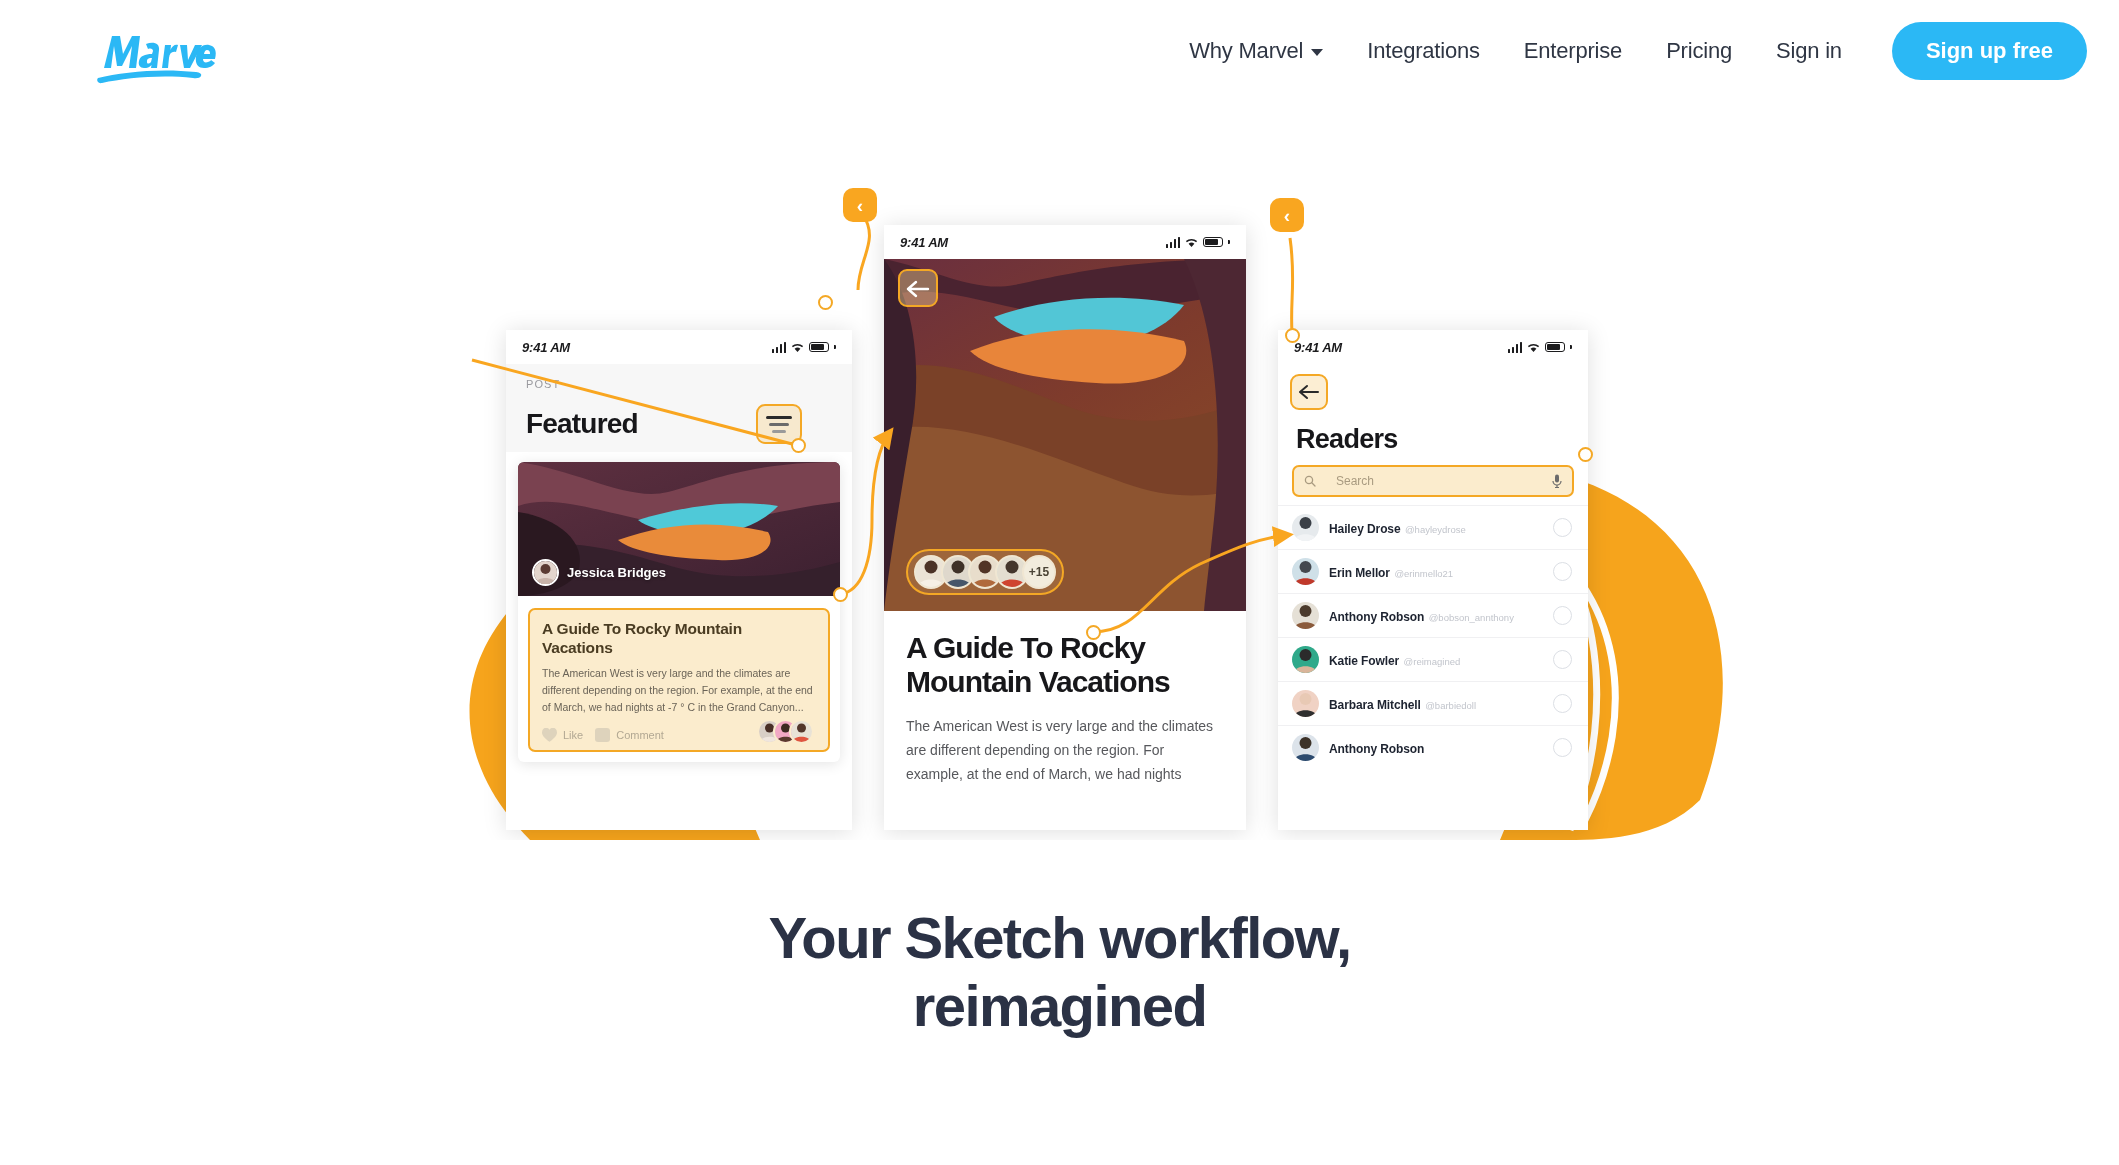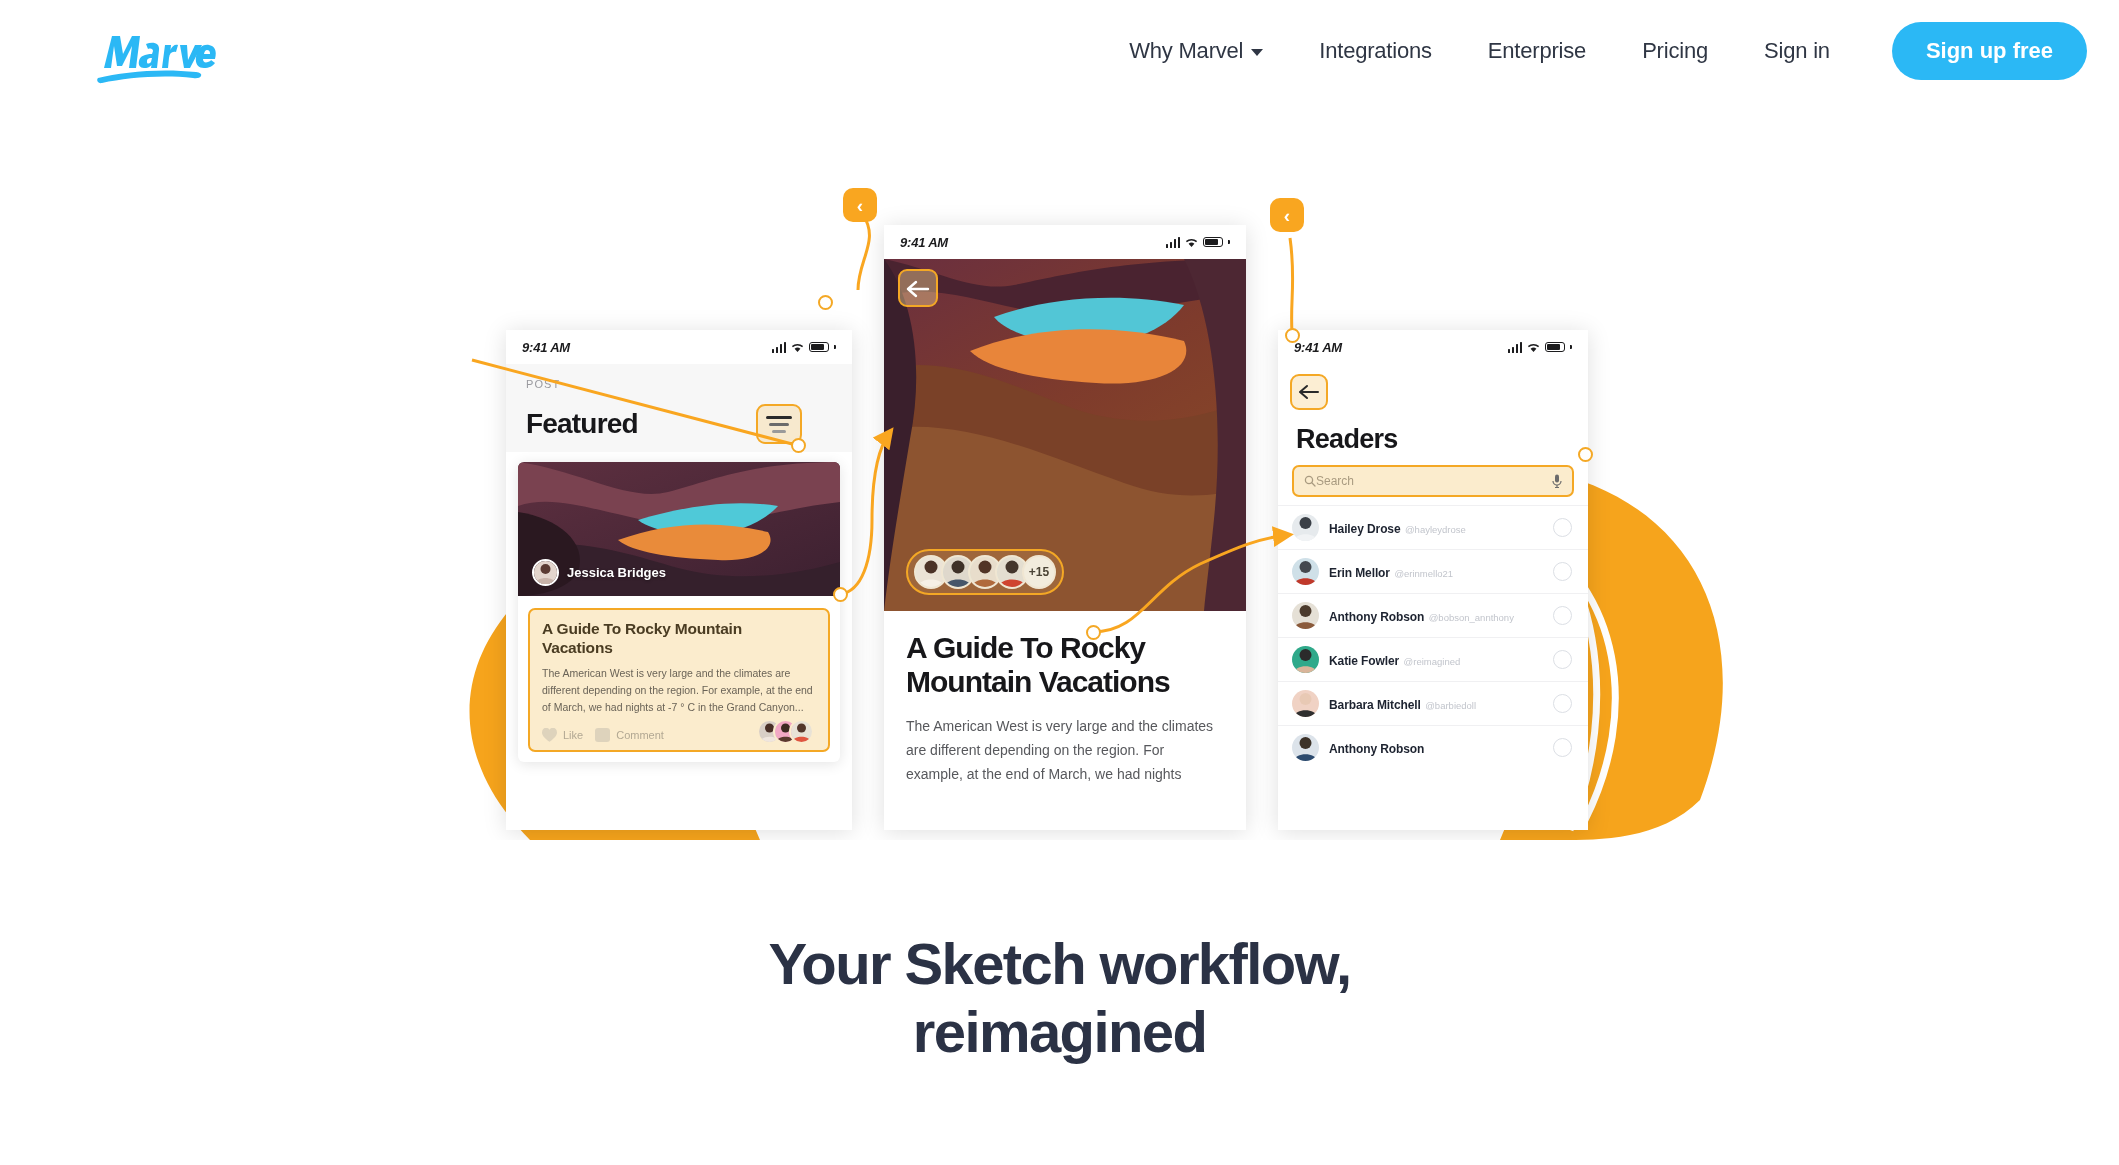"Why Marvel" .nav { gap: 12px -> 0px }
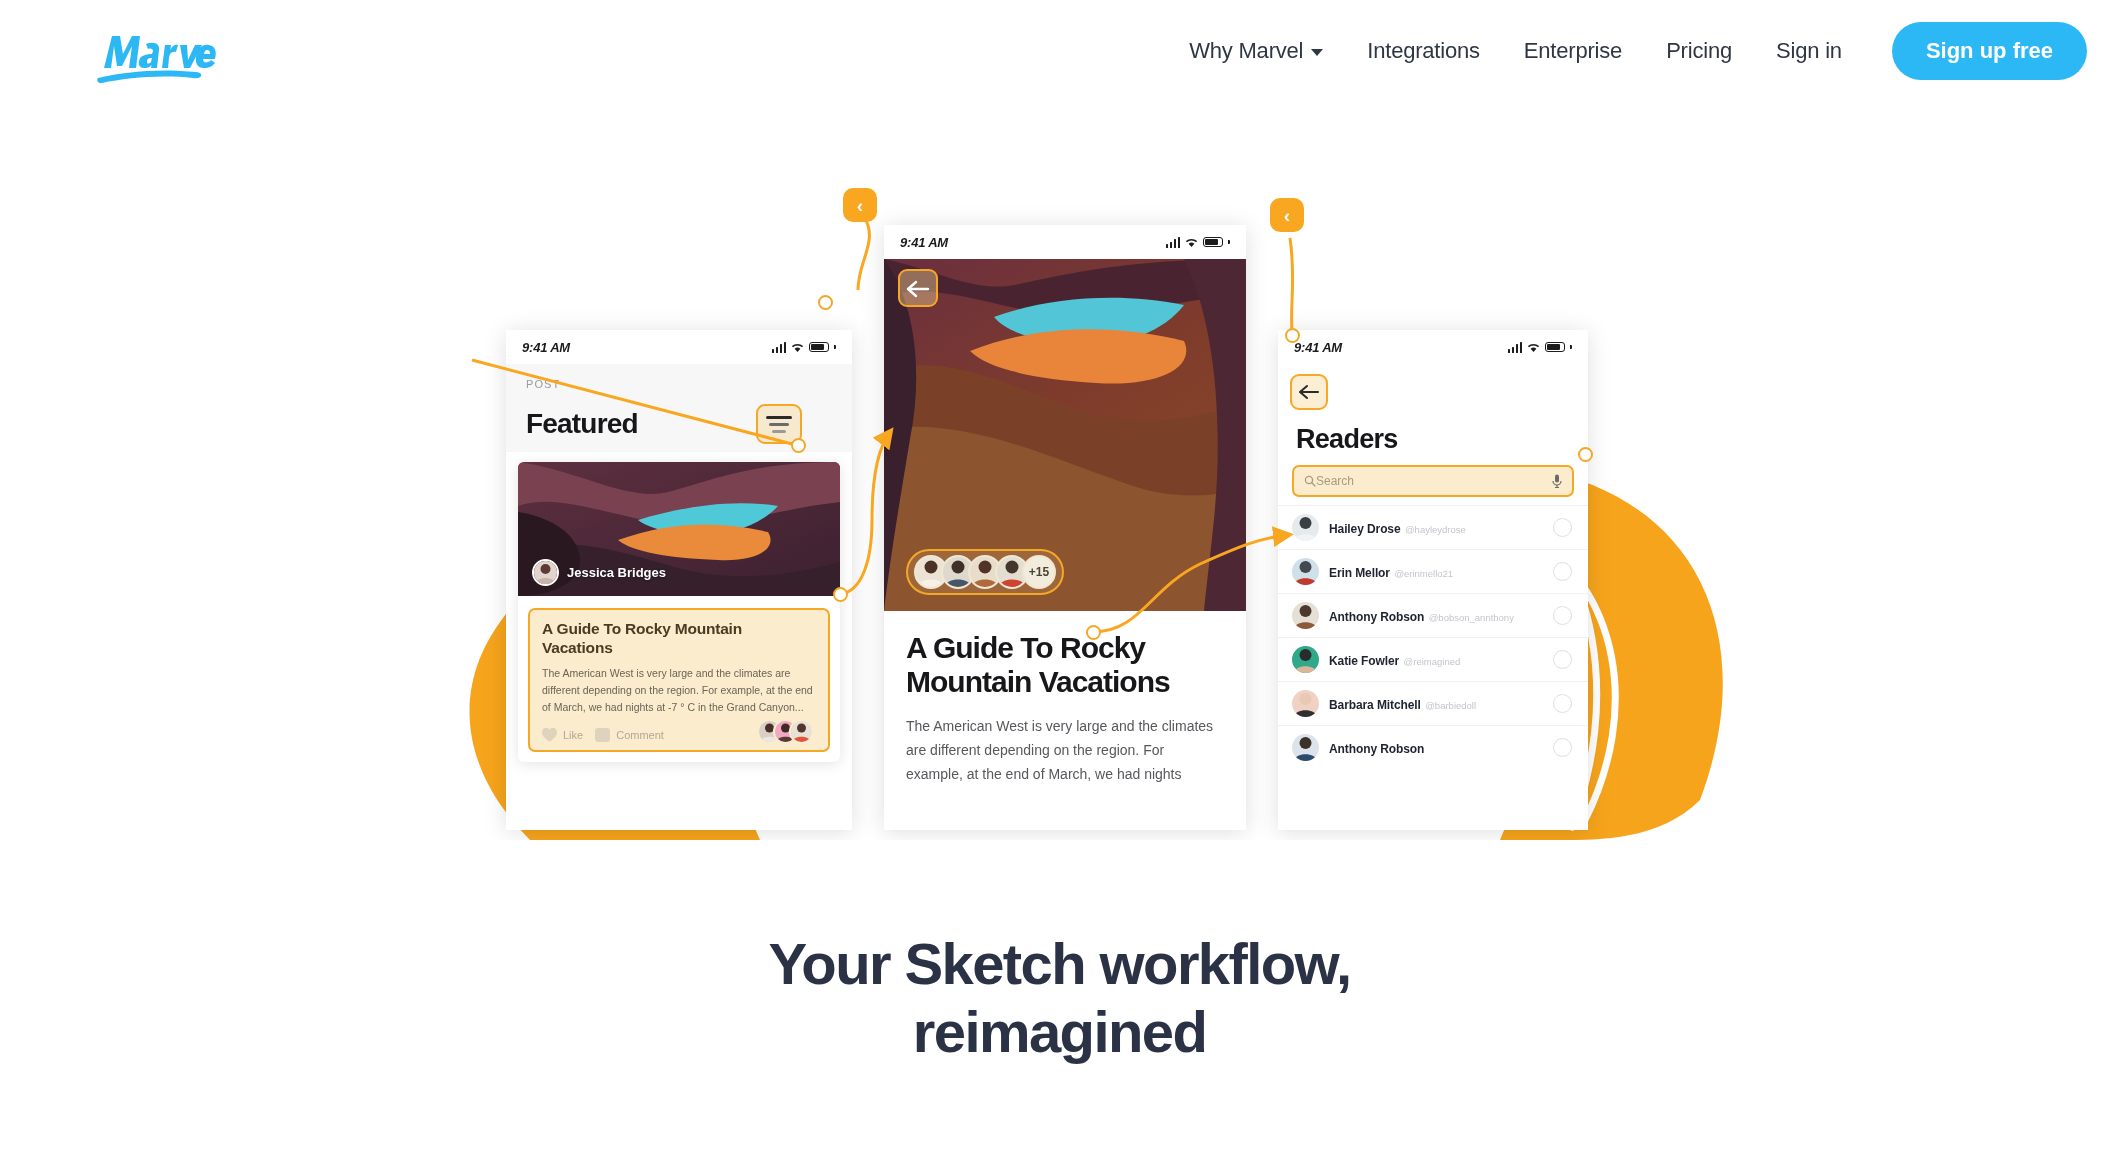"Search" .rp-search { gap: 0 -> 20px }
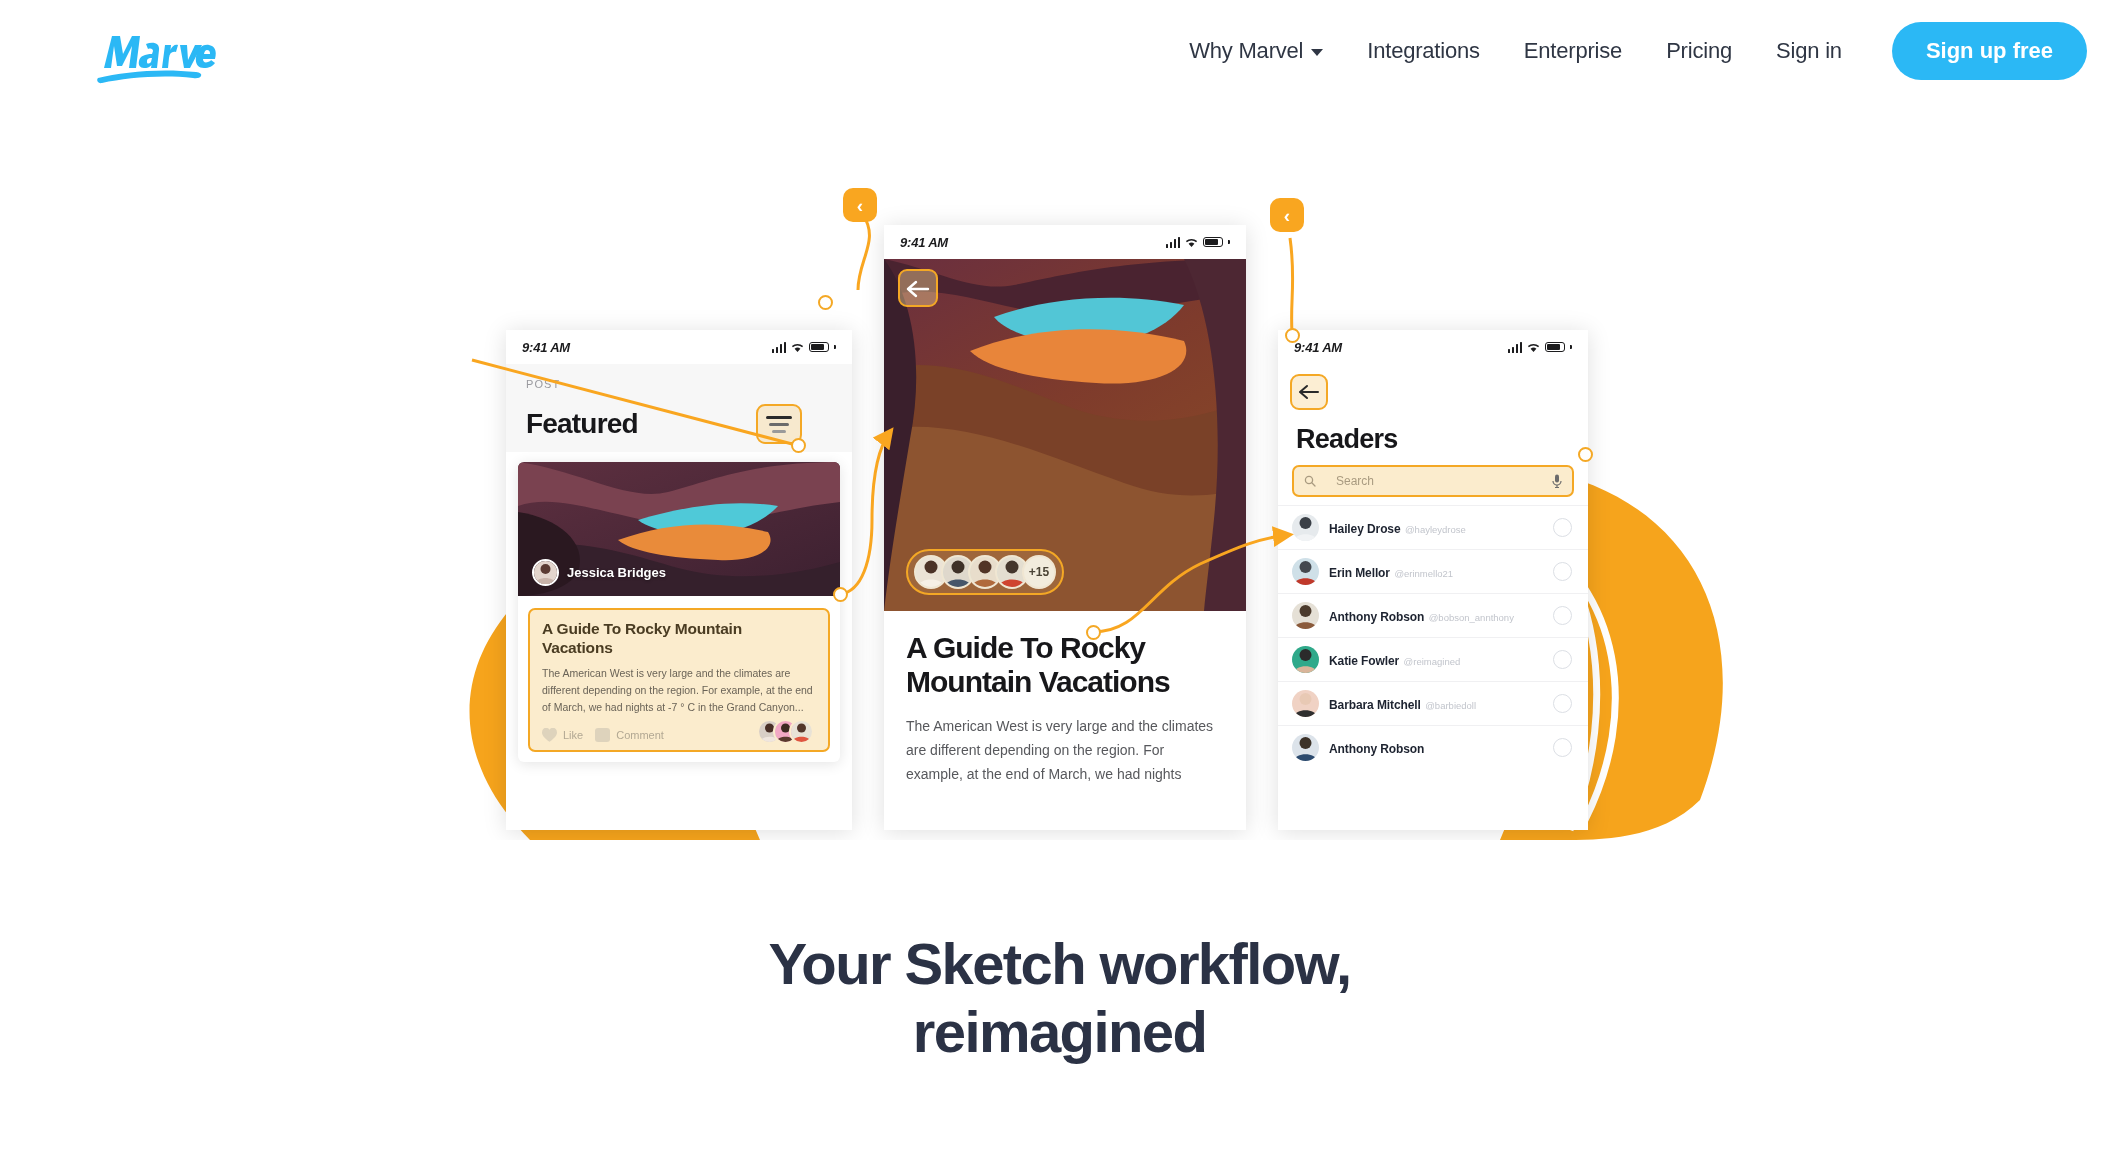"Your Sketch workflow," .headline { top: 930px -> 904px }
